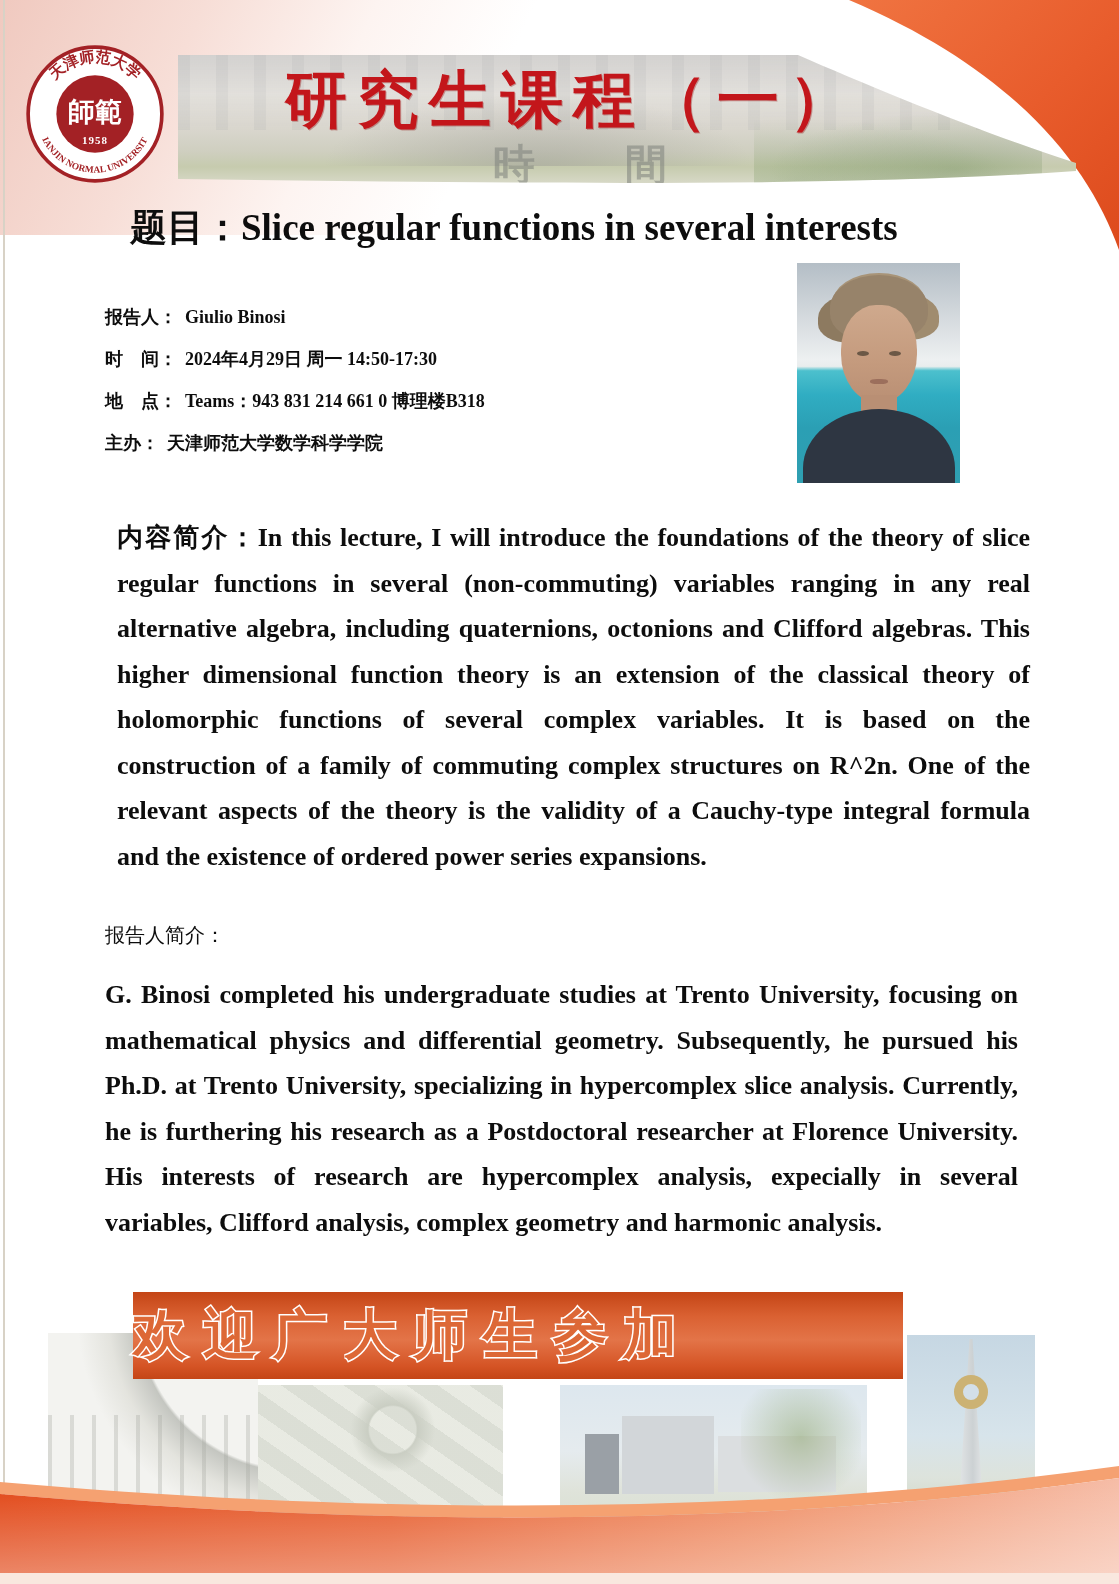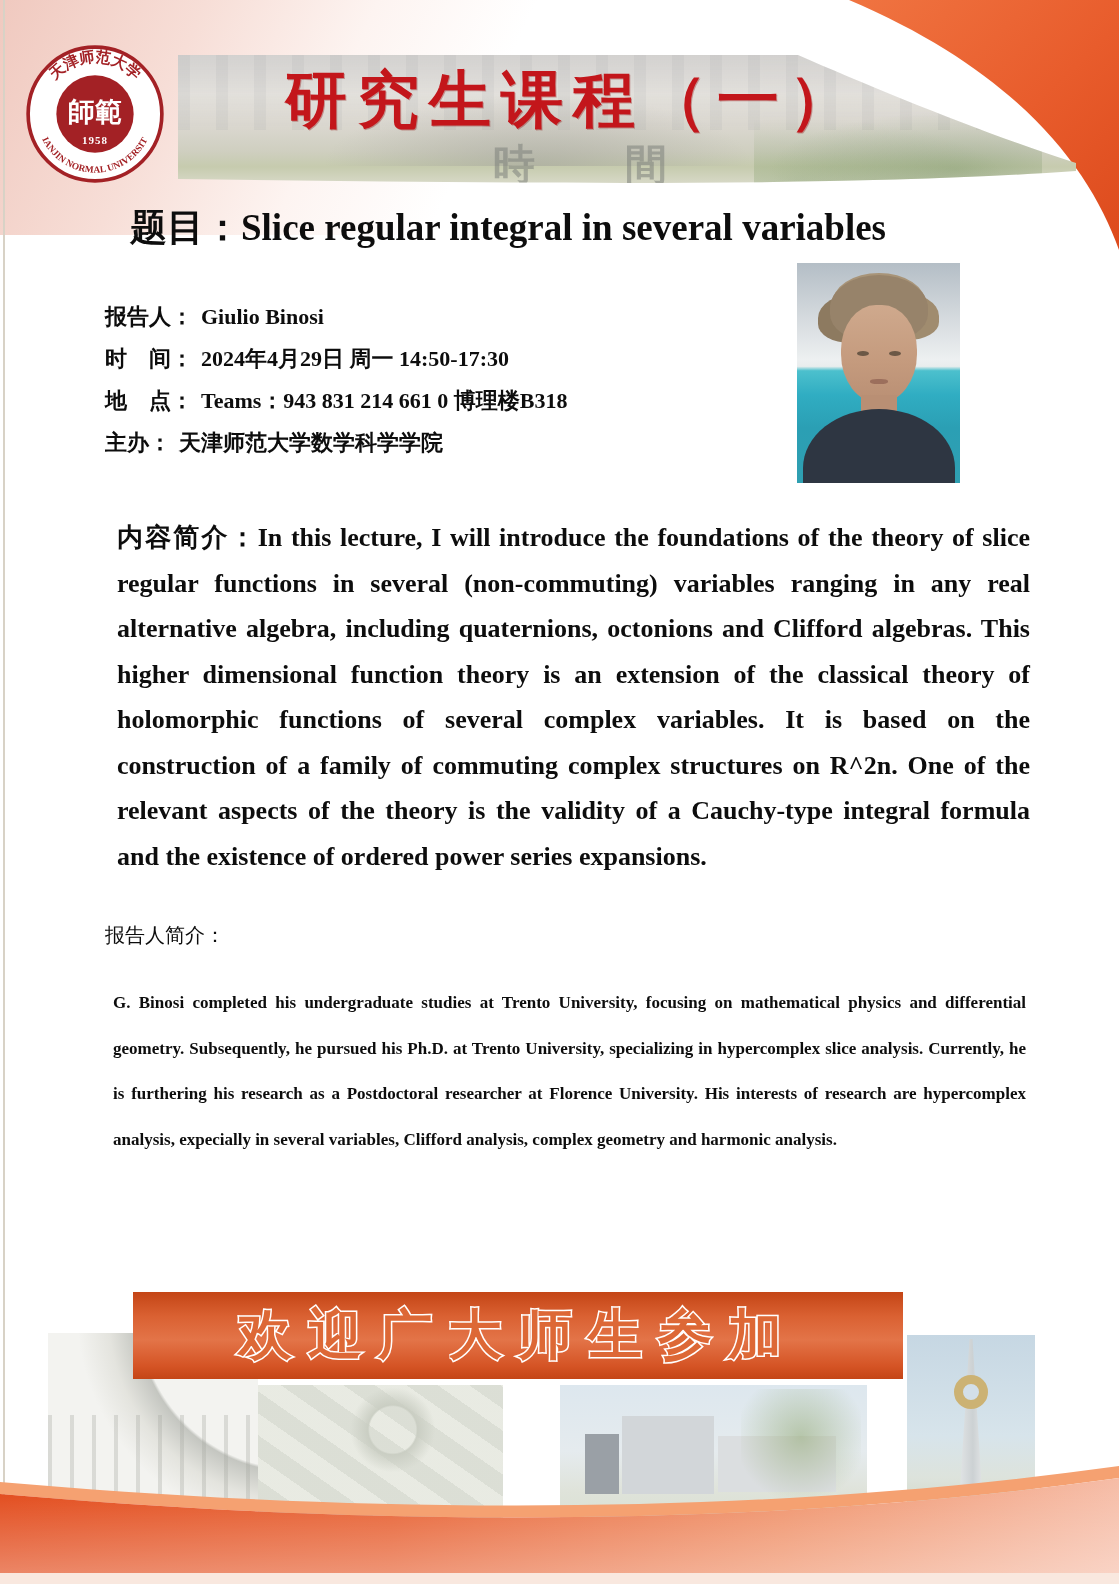"Slice regular integral in several" span { text: integral in several variables -> functions in several interests }
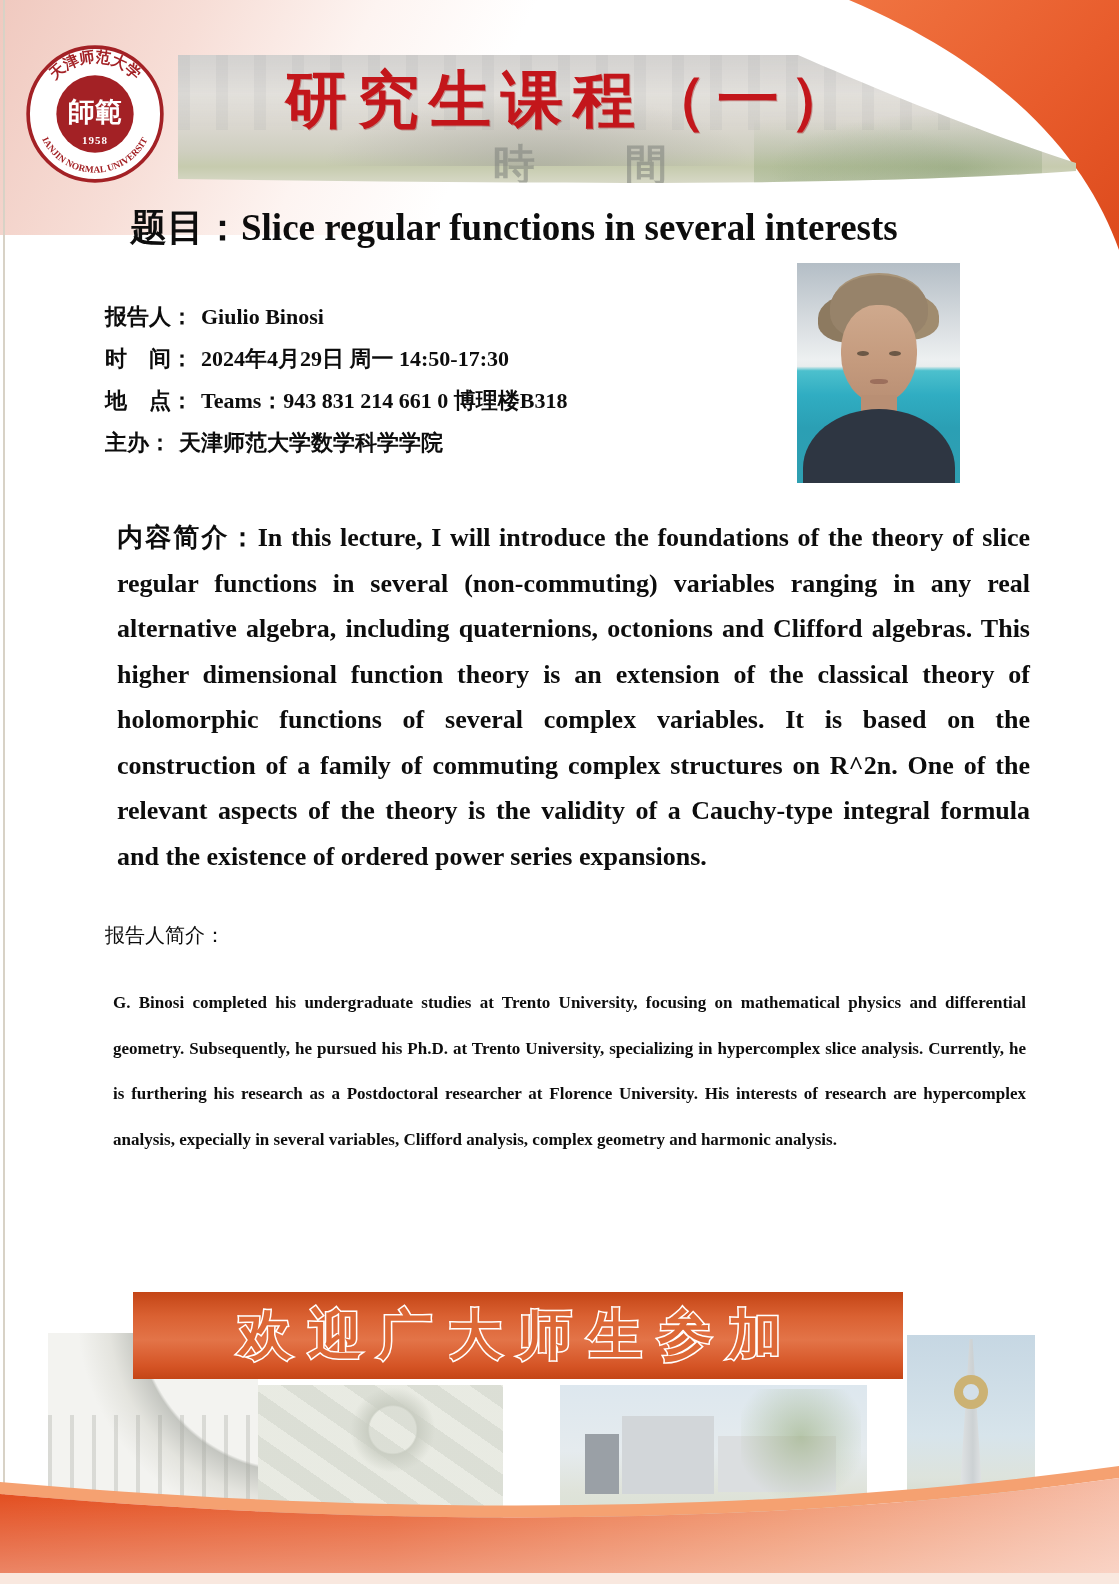"报告人： Giulio Binosi" .info-row { font-size: 22px -> 18px }
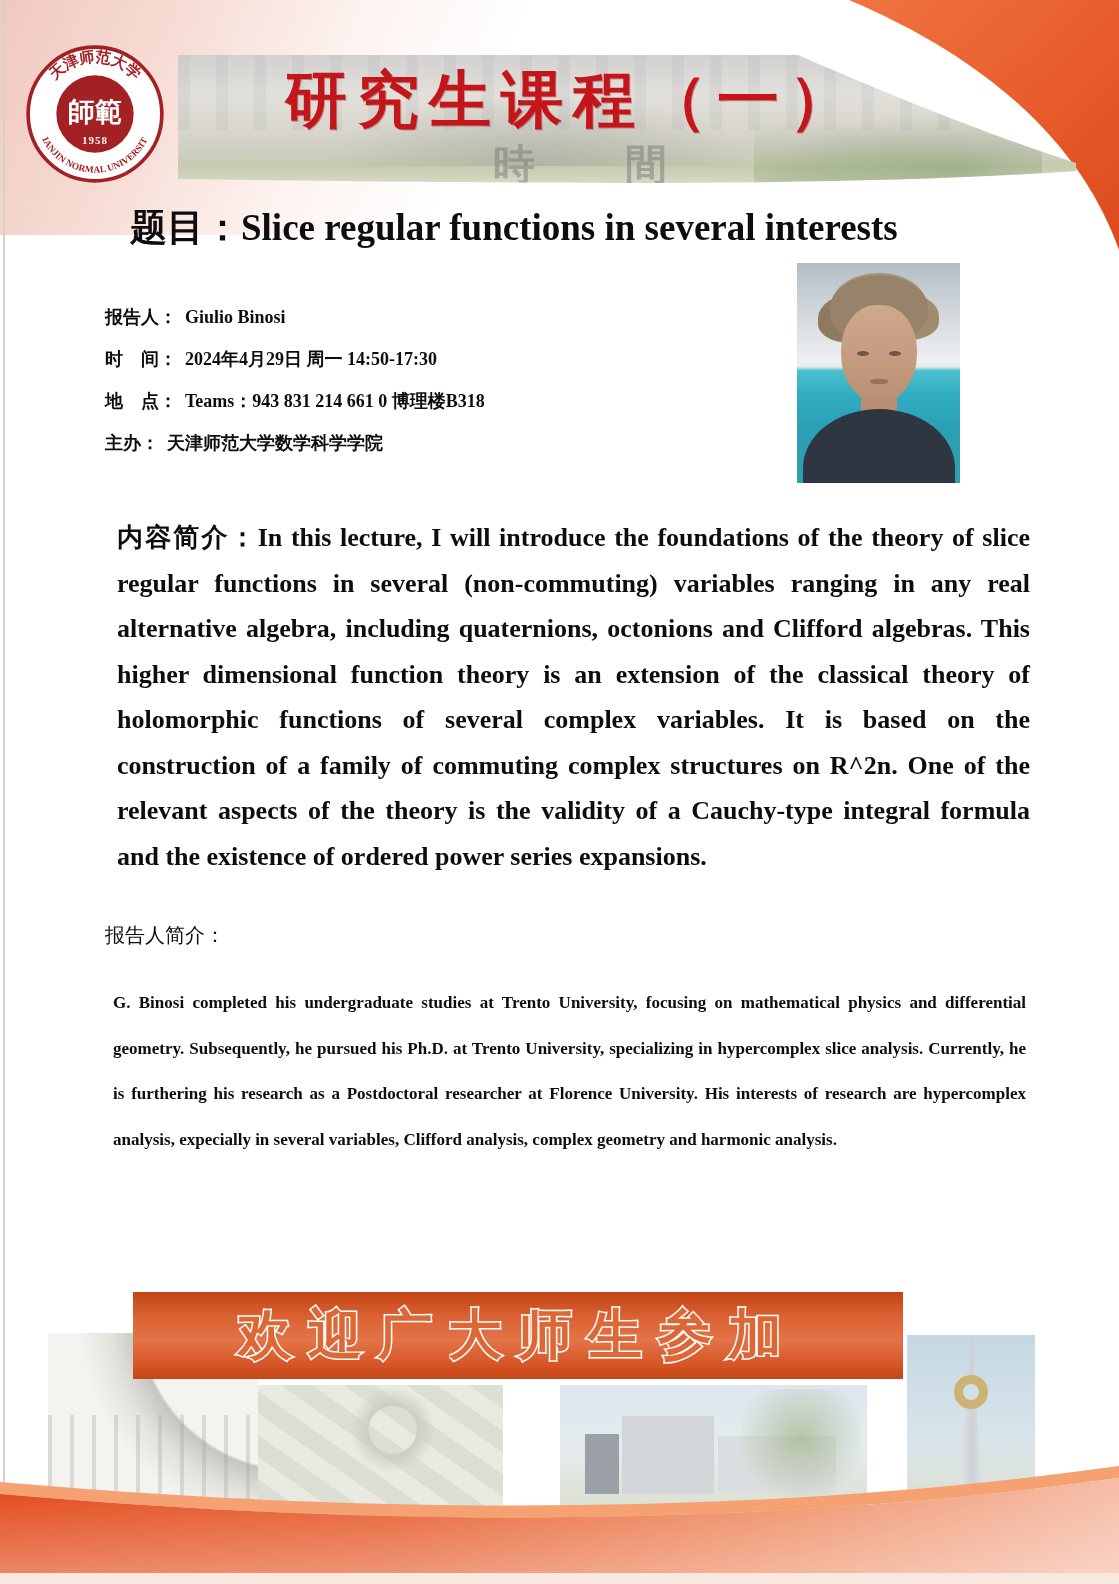"G. Binosi completed his undergraduate" .bio { font-size: 17px -> 26px; margin: 8px -> 0 }
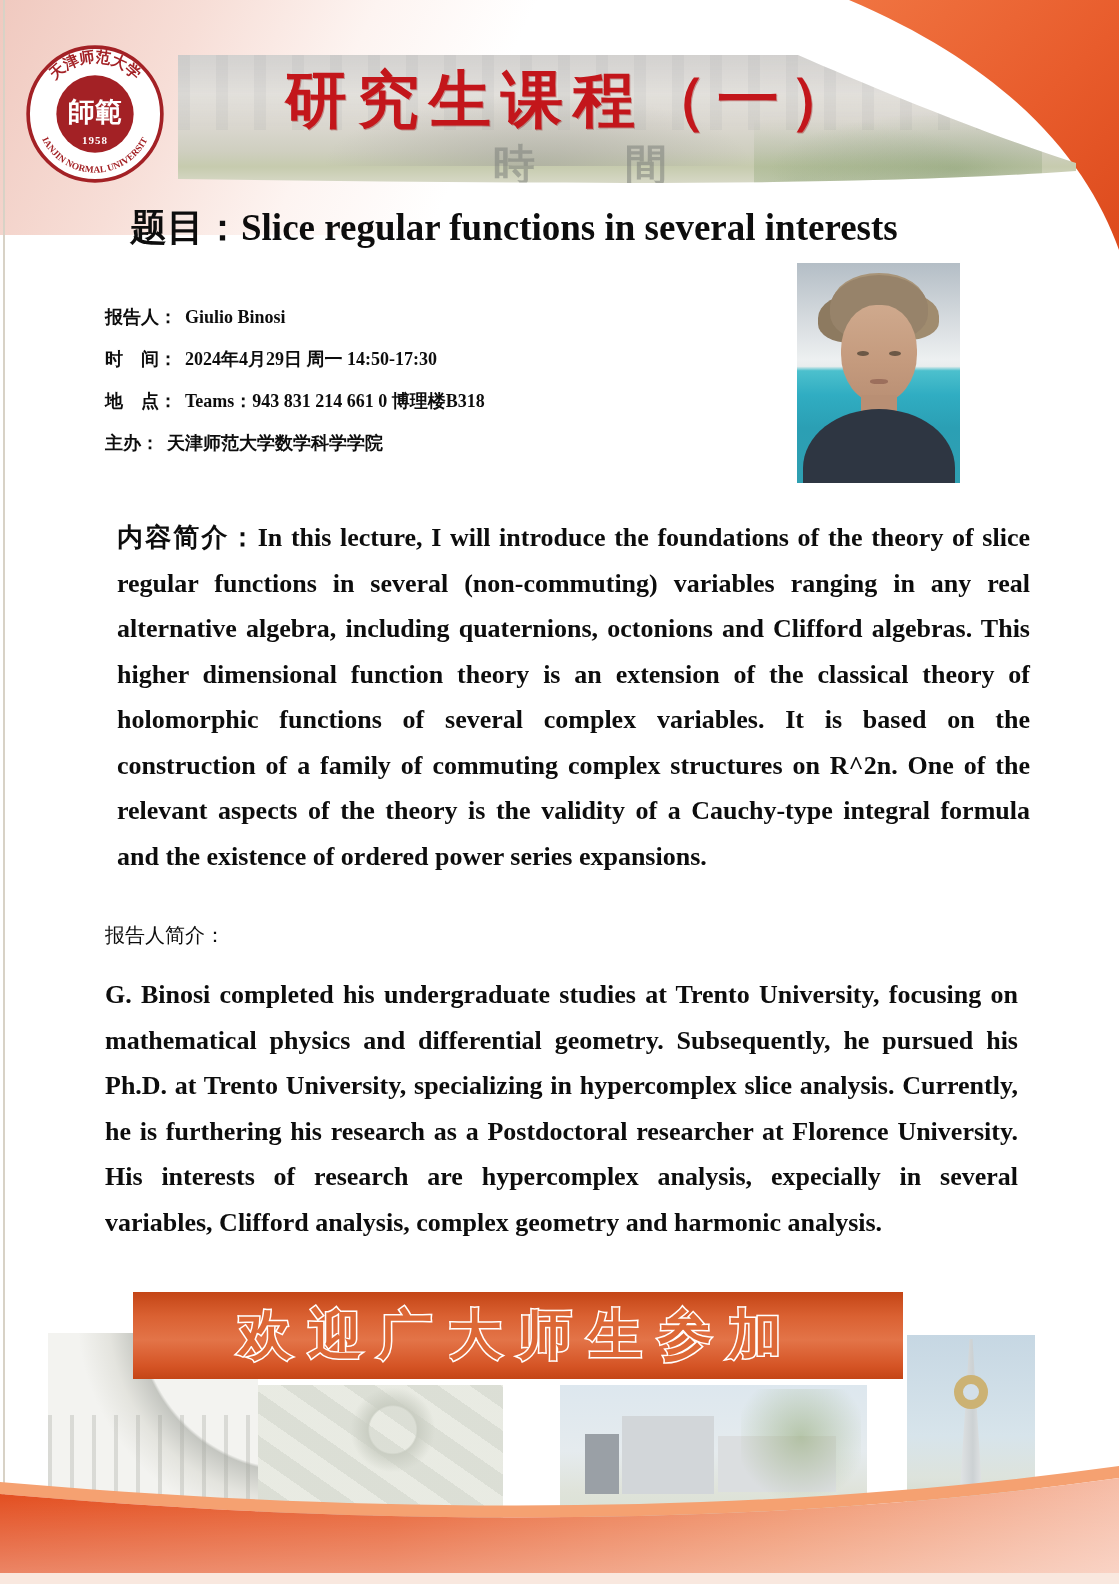"欢迎广大师生参加" .welcome-banner { justify-content: center -> none }
